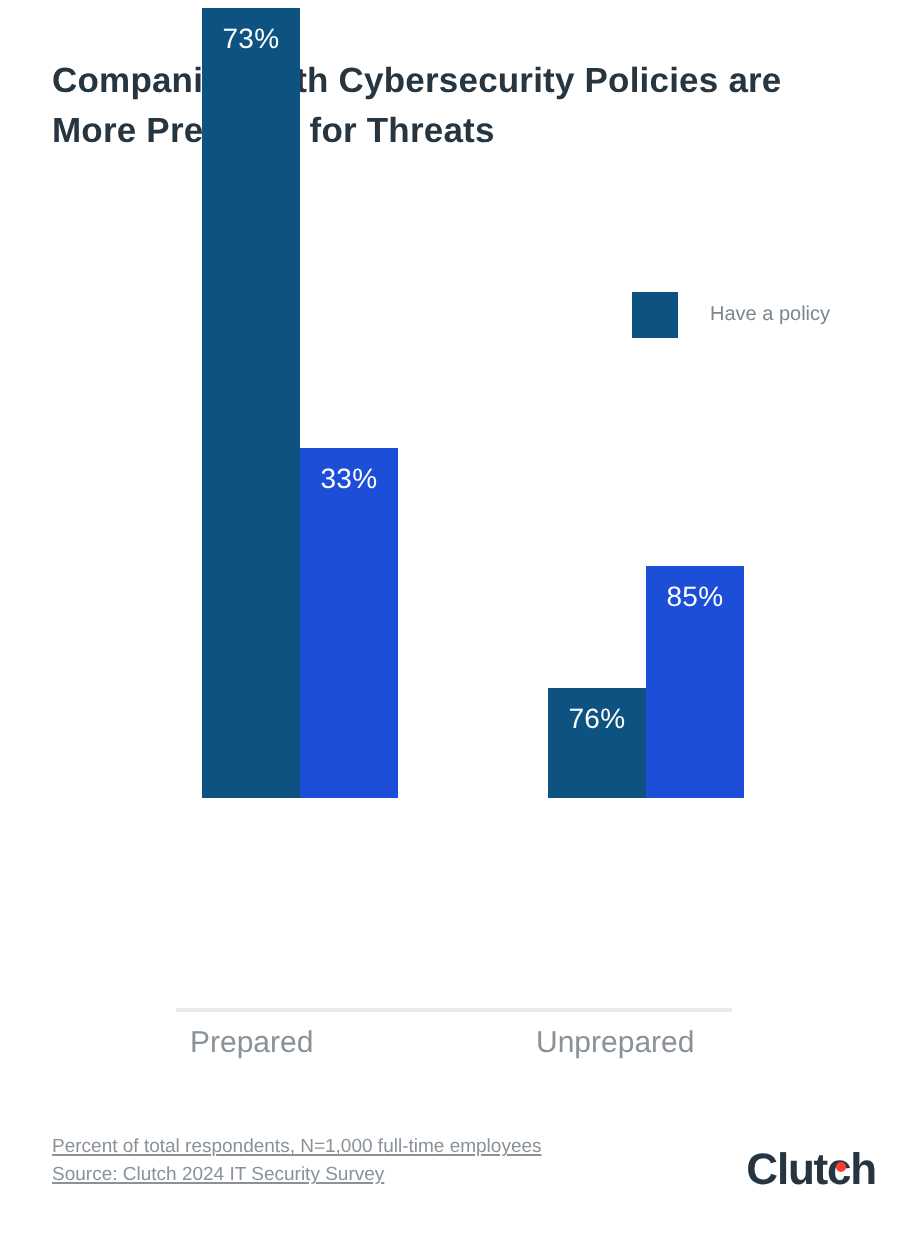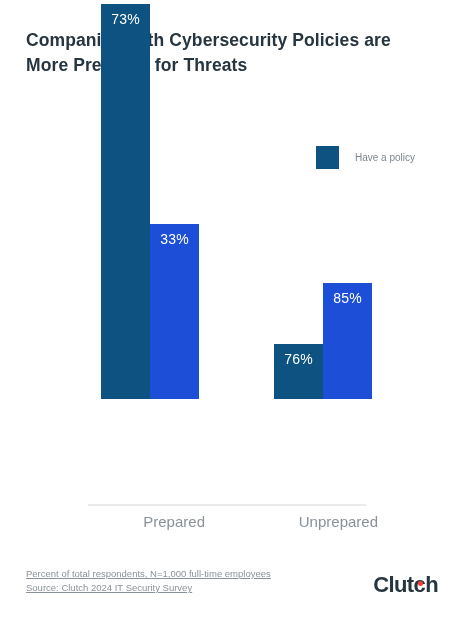"Prepared" .cat-label { text-align: right -> left }
